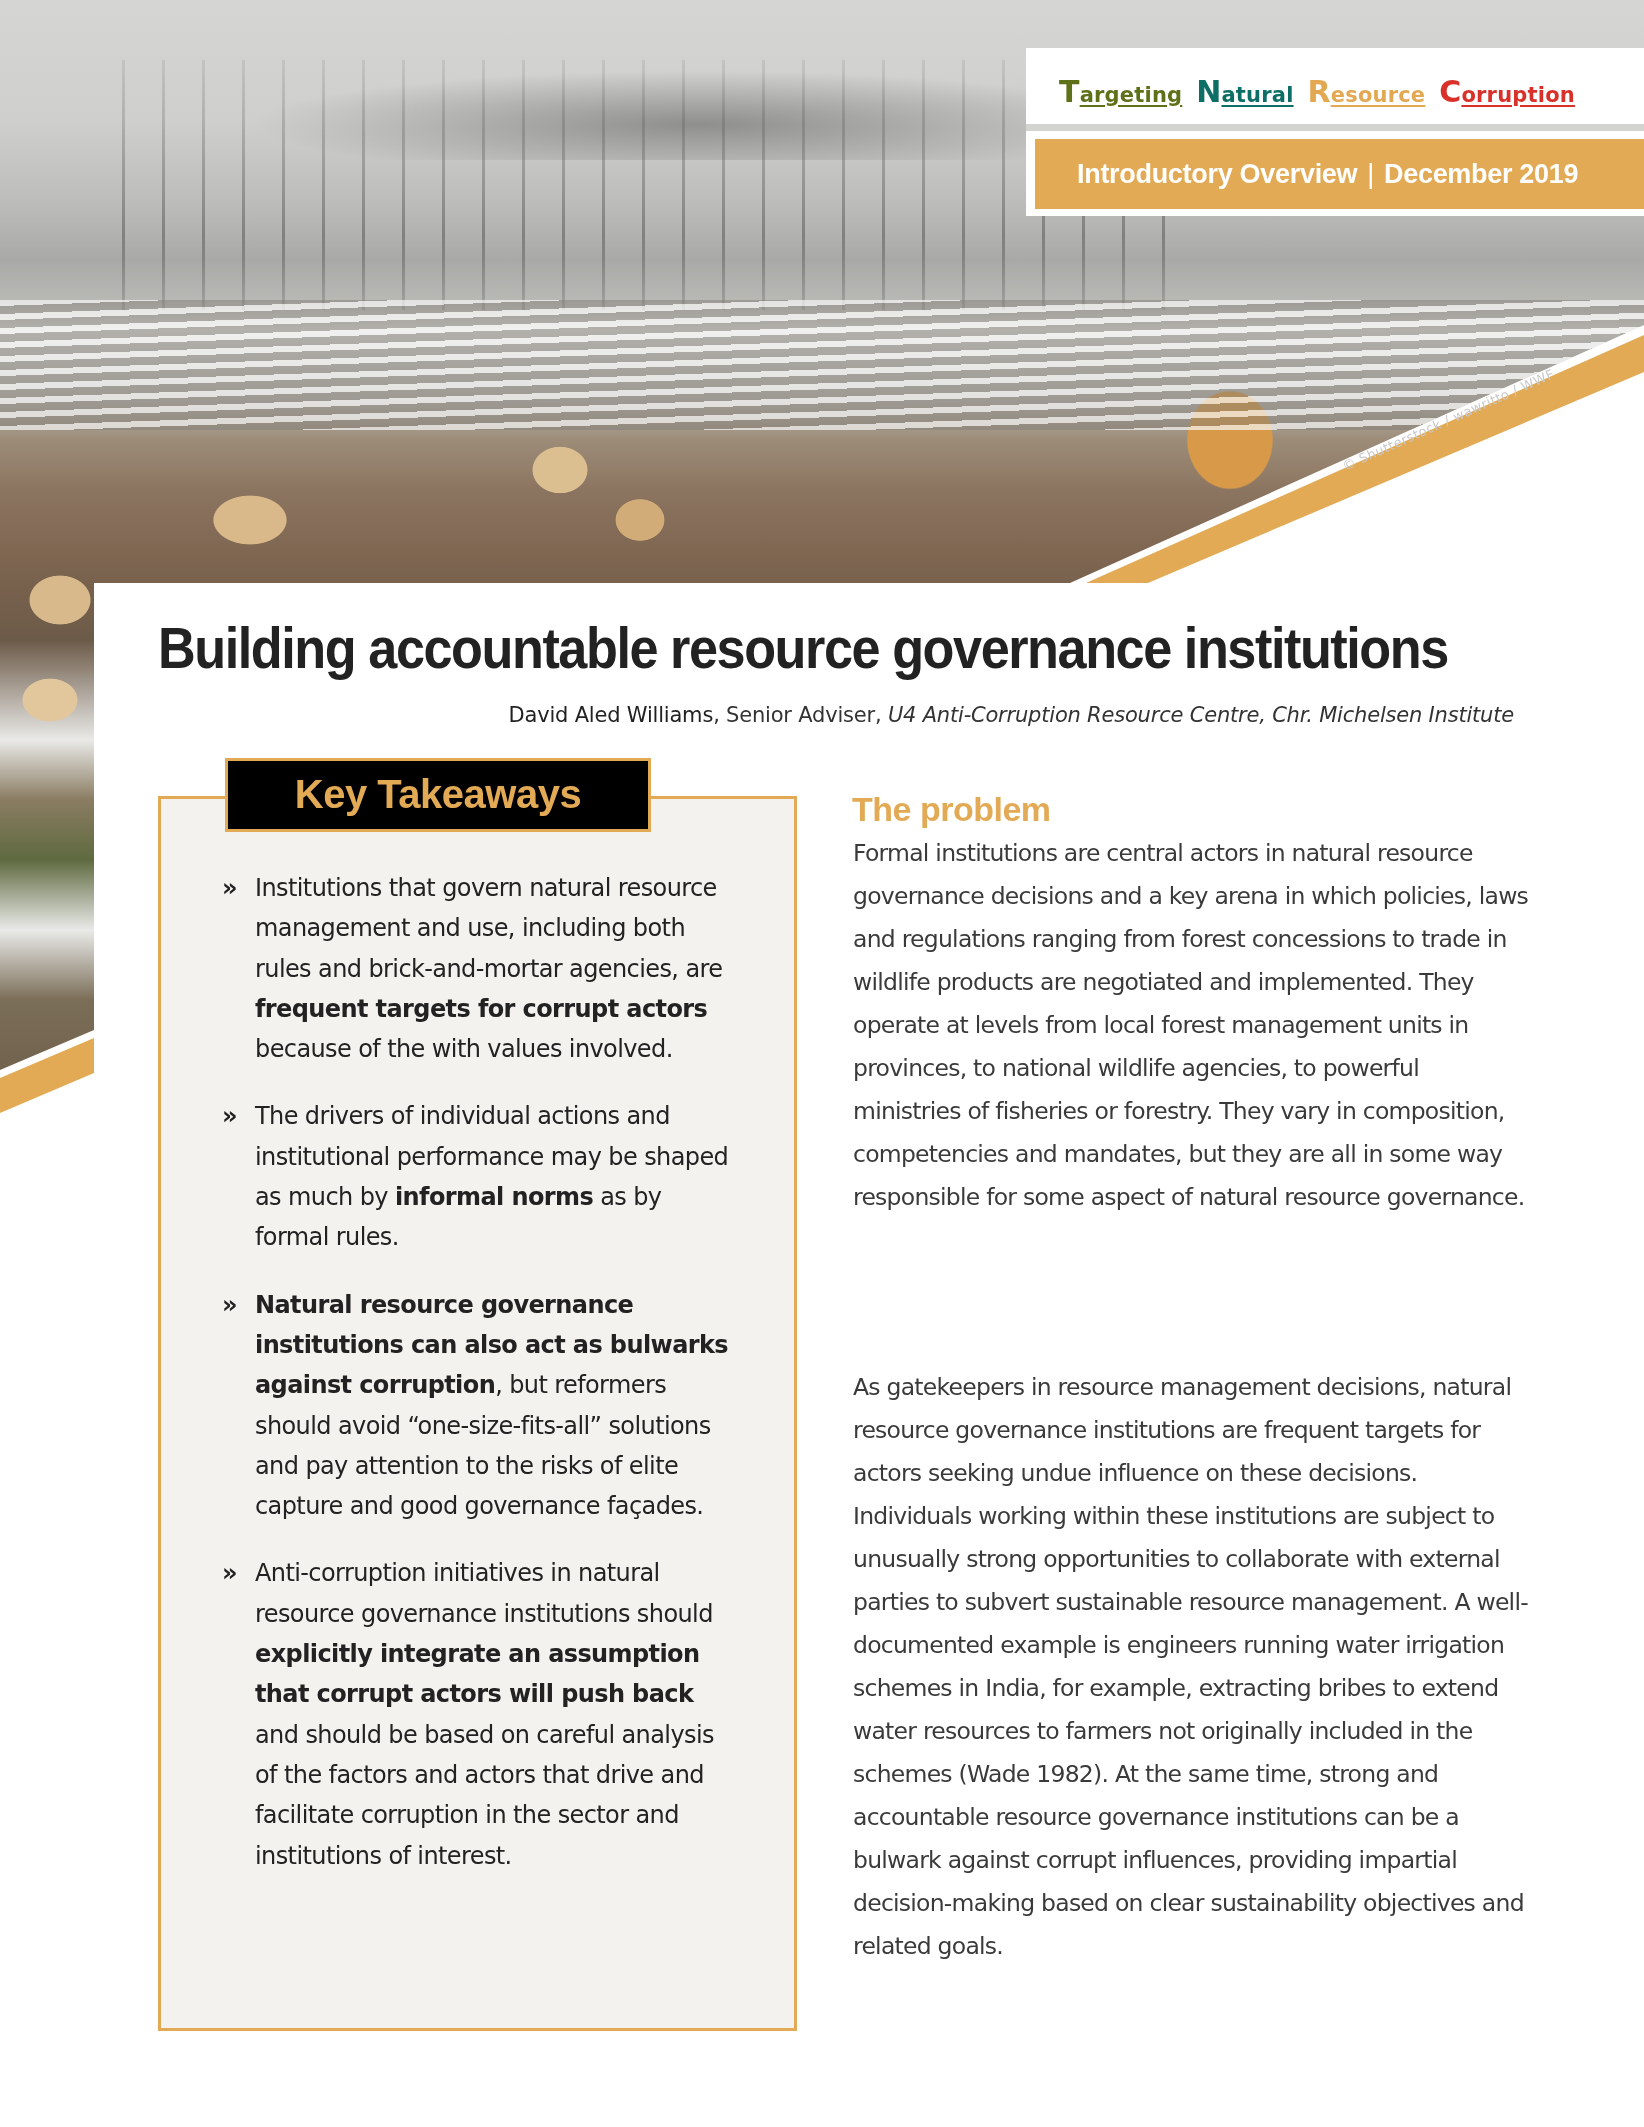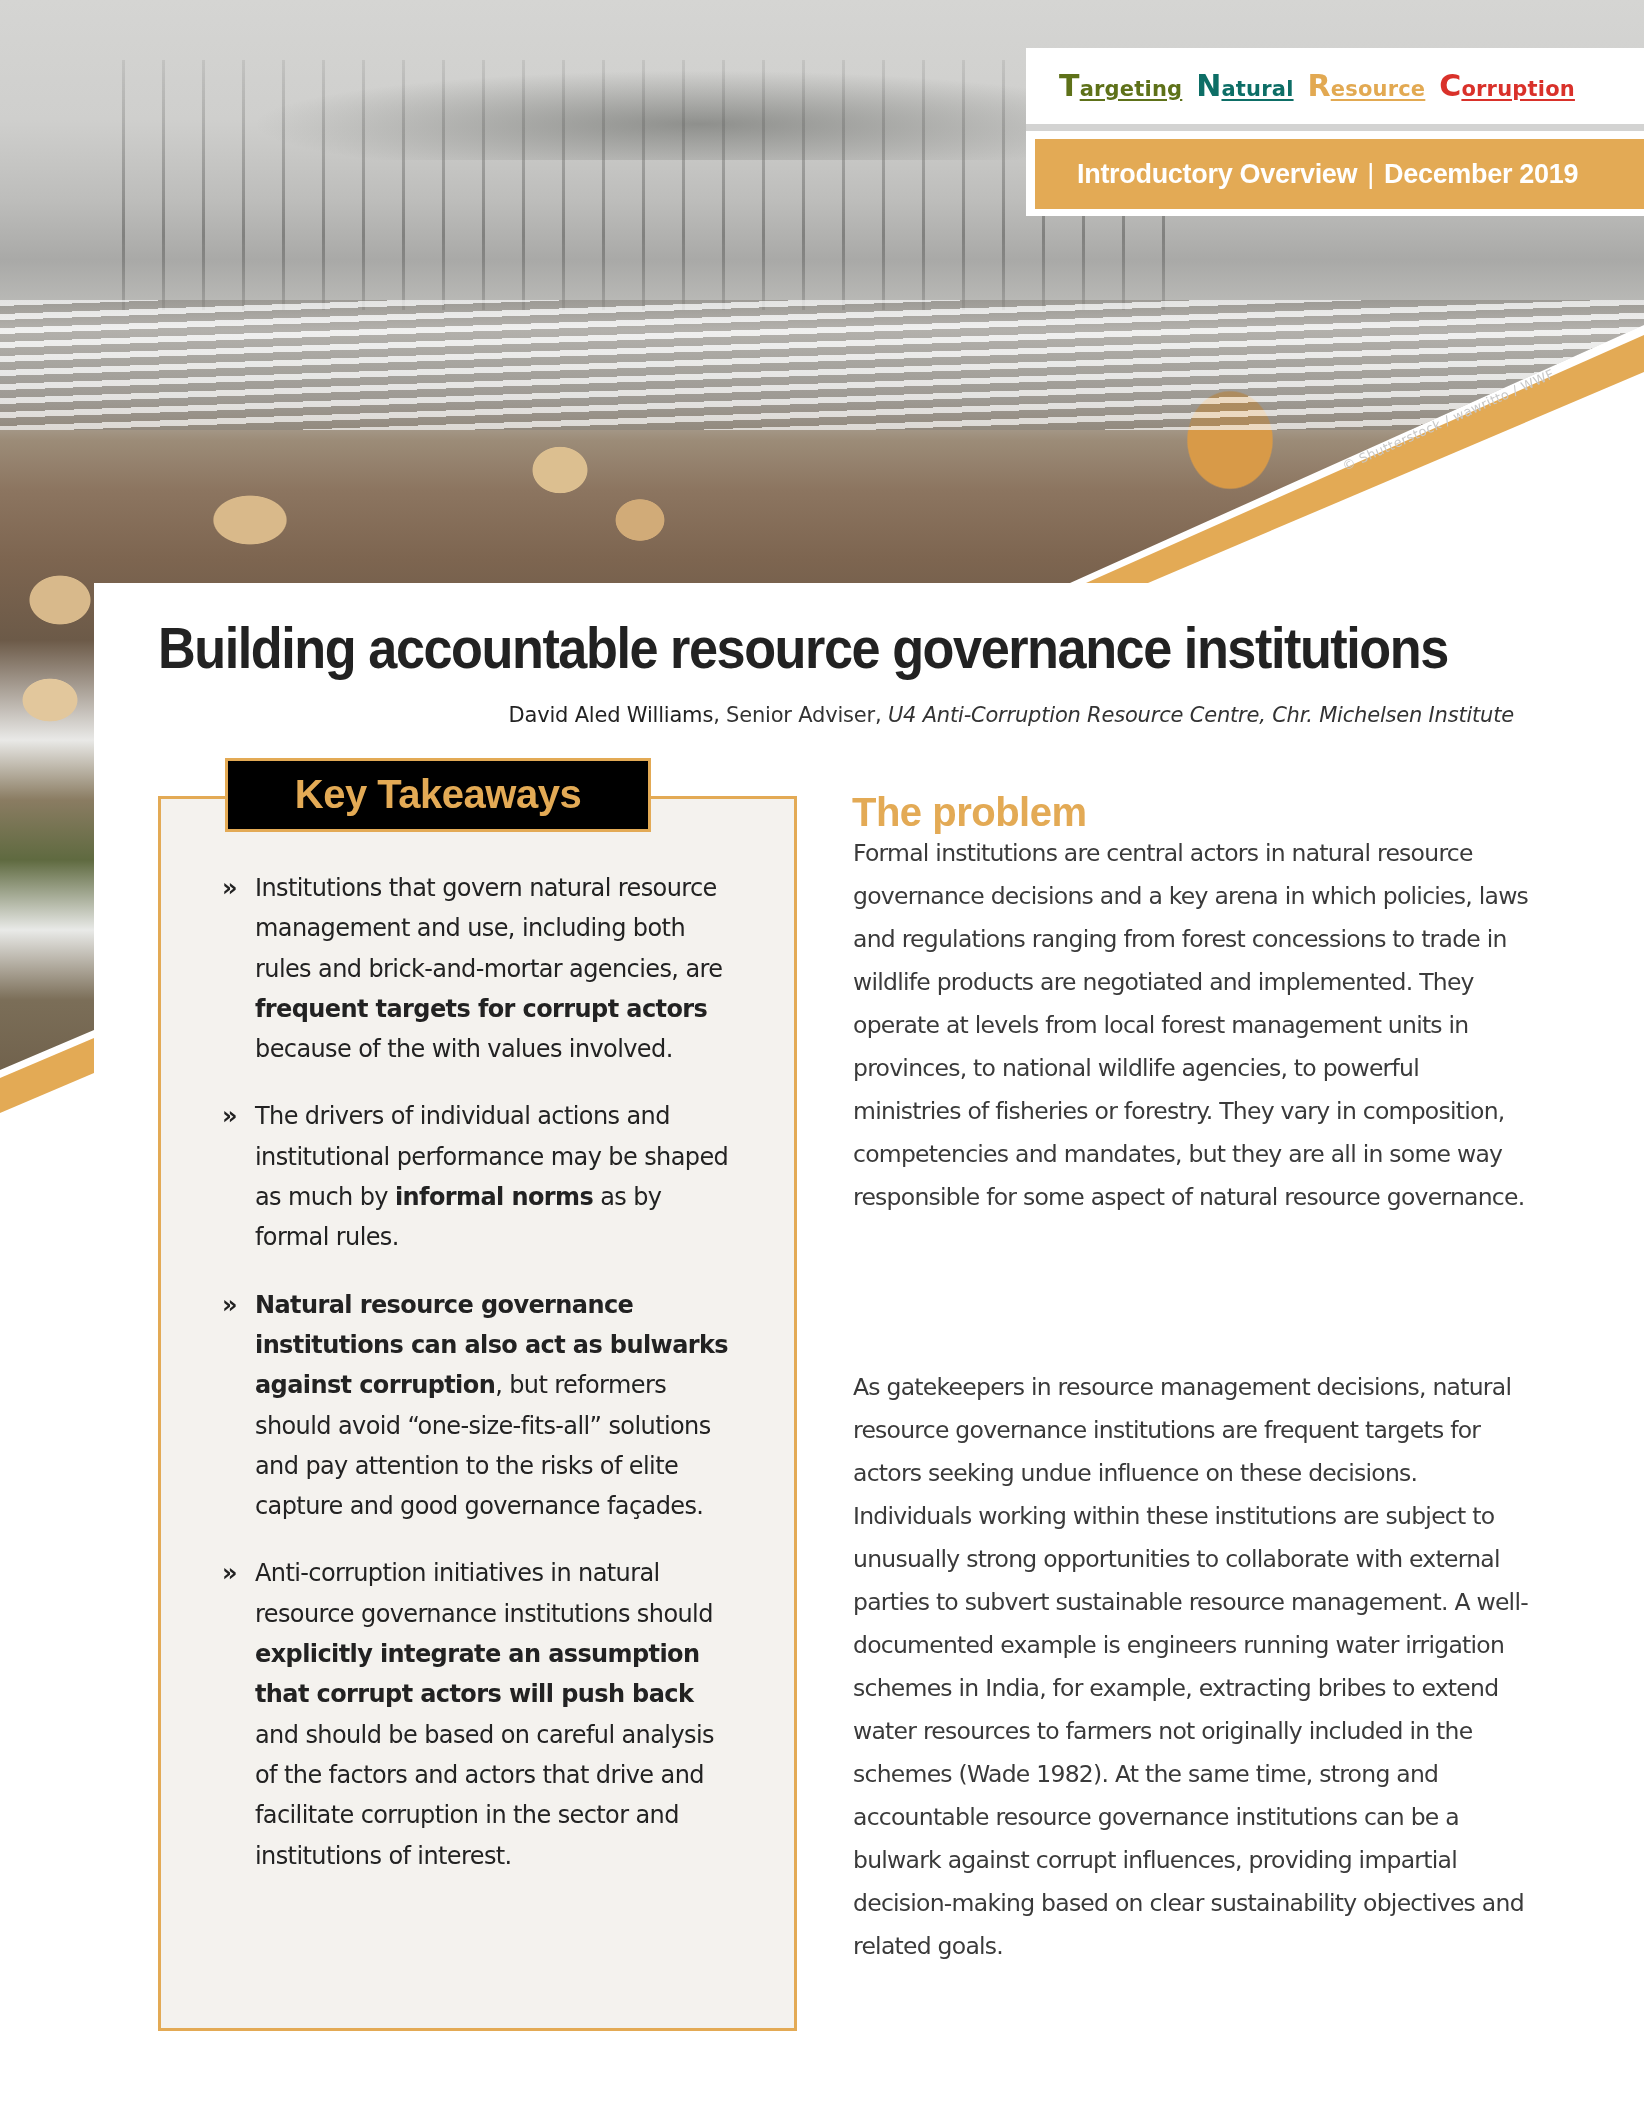"Targeting" .w1 { margin-top: none -> 6px }
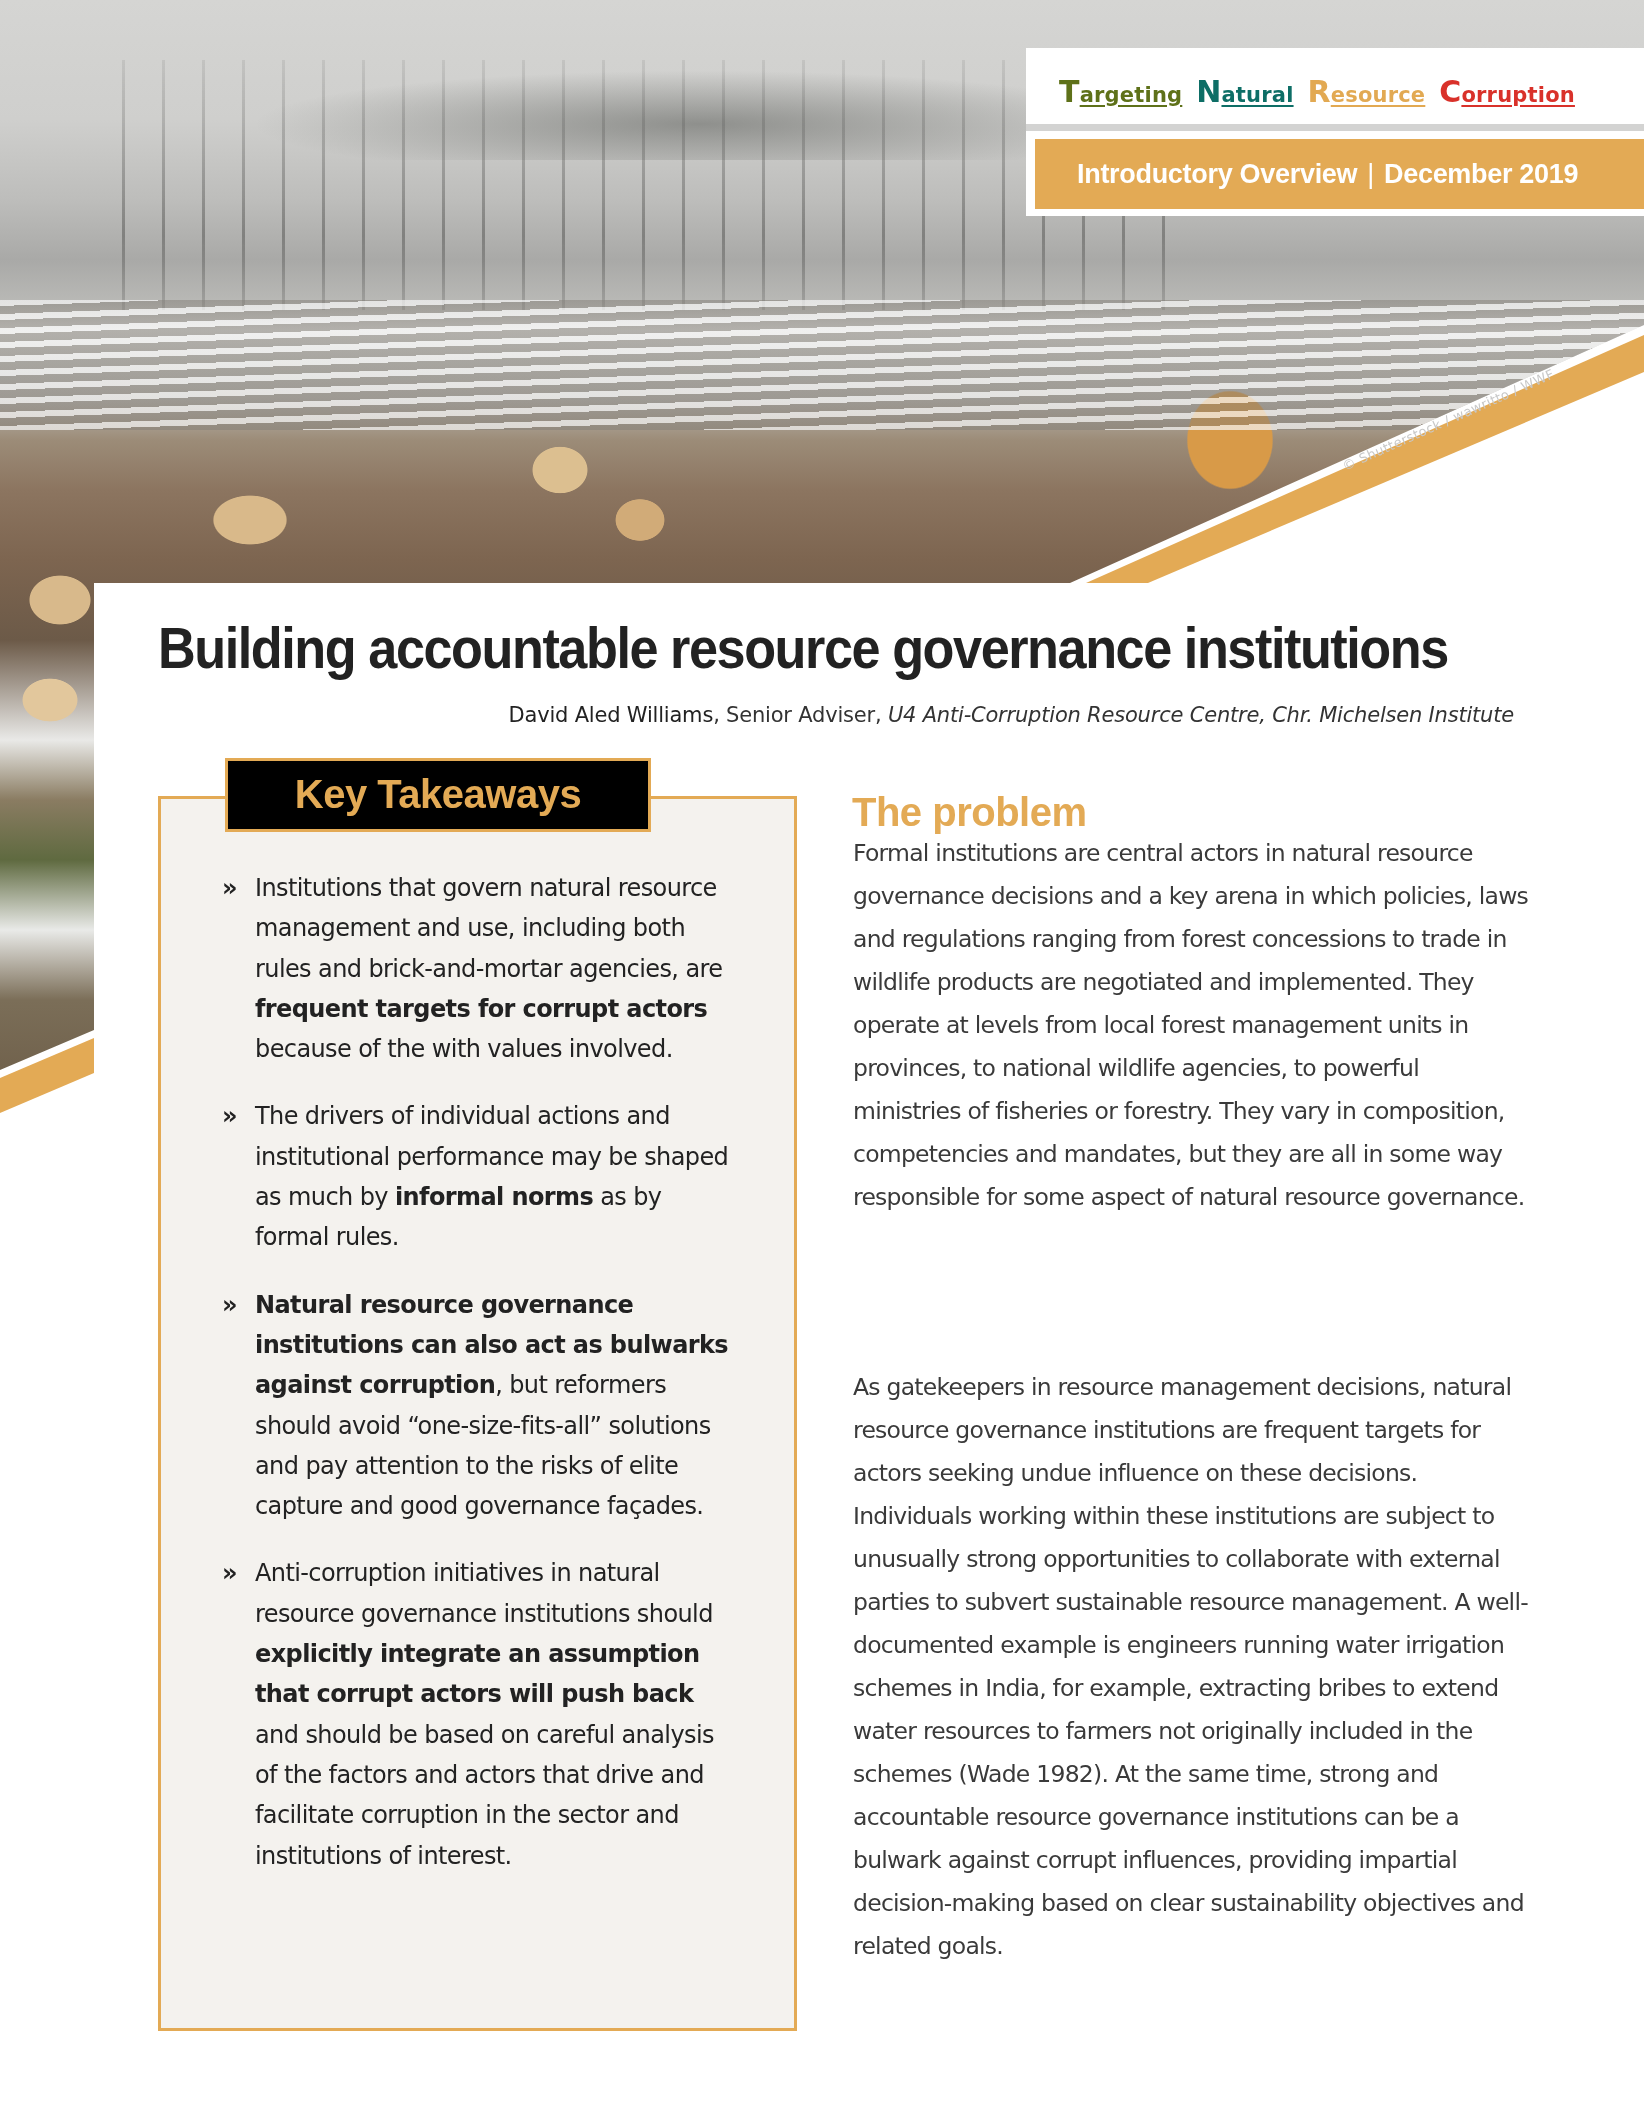"The problem" .section-head { font-size: 40px -> 34px }
